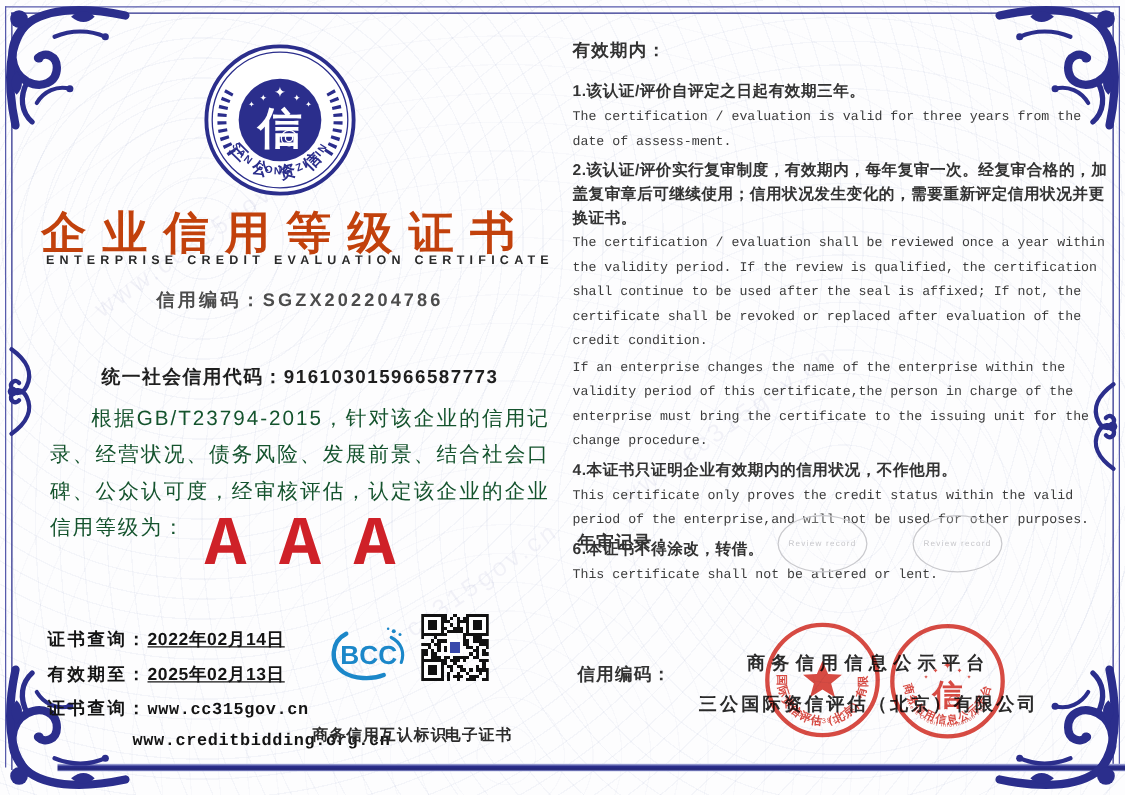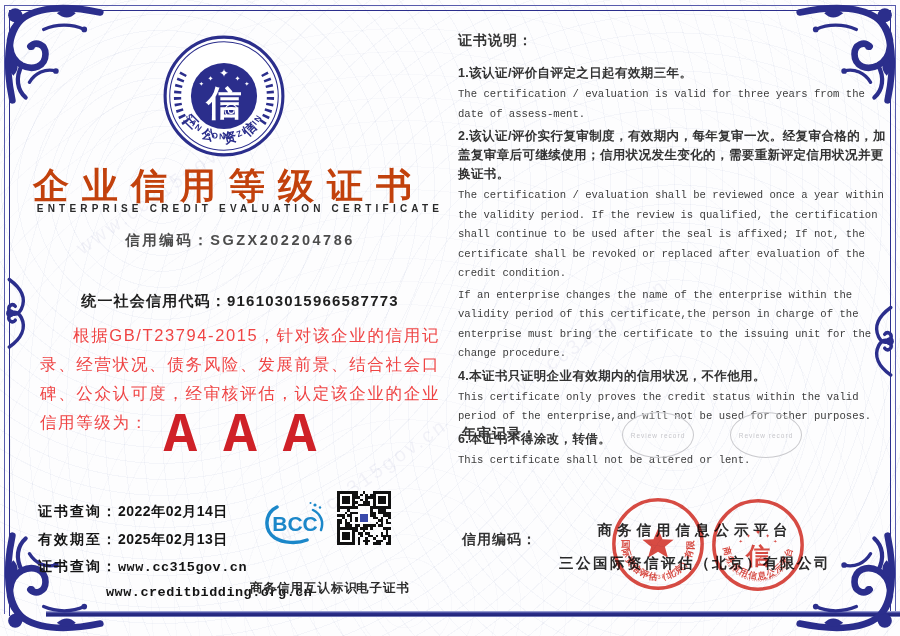"证书说明：" div.notes-head { text: 证书说明 -> 有效期内 }
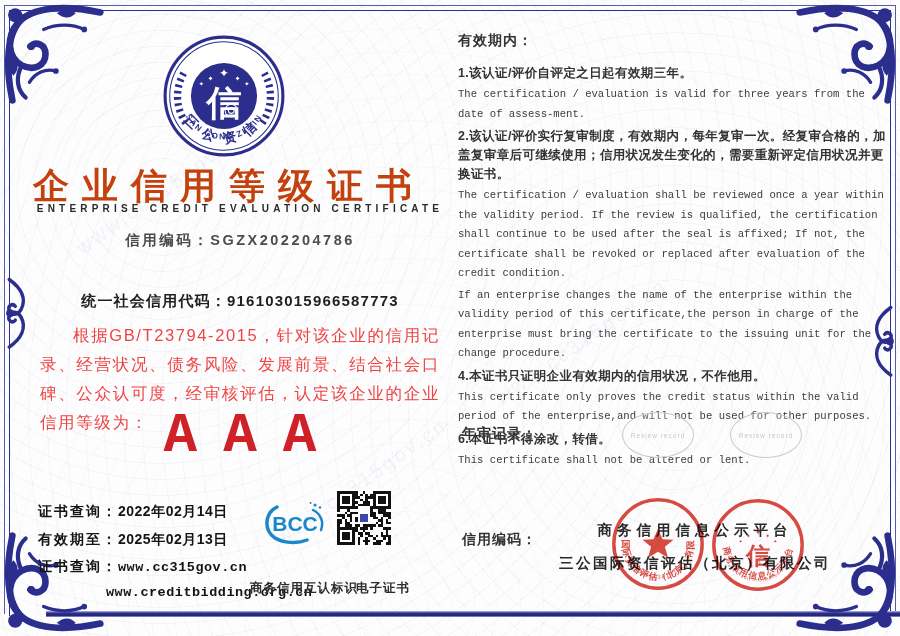"根据GB/T23794-2015，针对该企业的信用记录、经营状况、债务风险、发展" .body-par { color: #ef4444 -> #14532d }
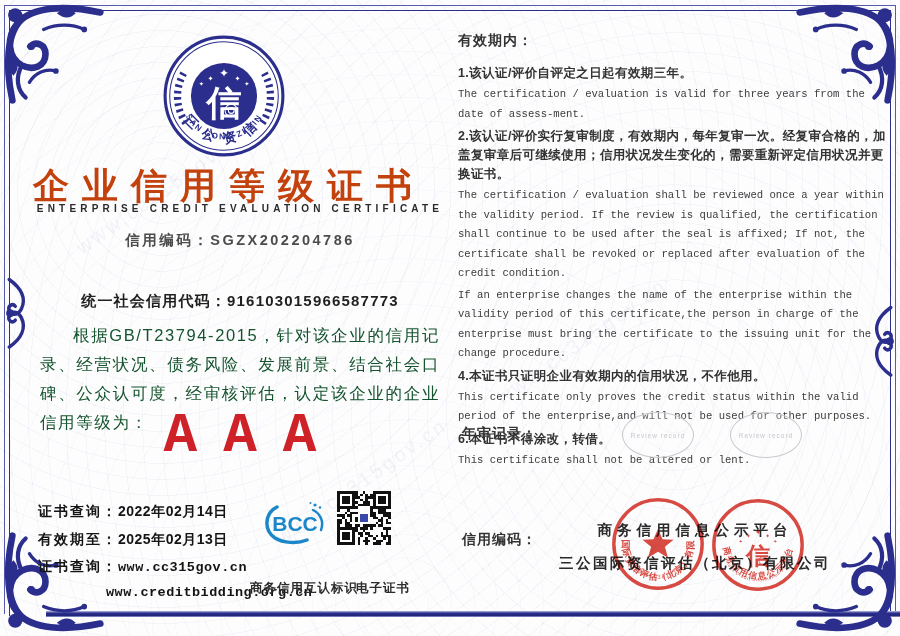"2022年02月14日" .inforow .val { text-decoration: none -> underline }
